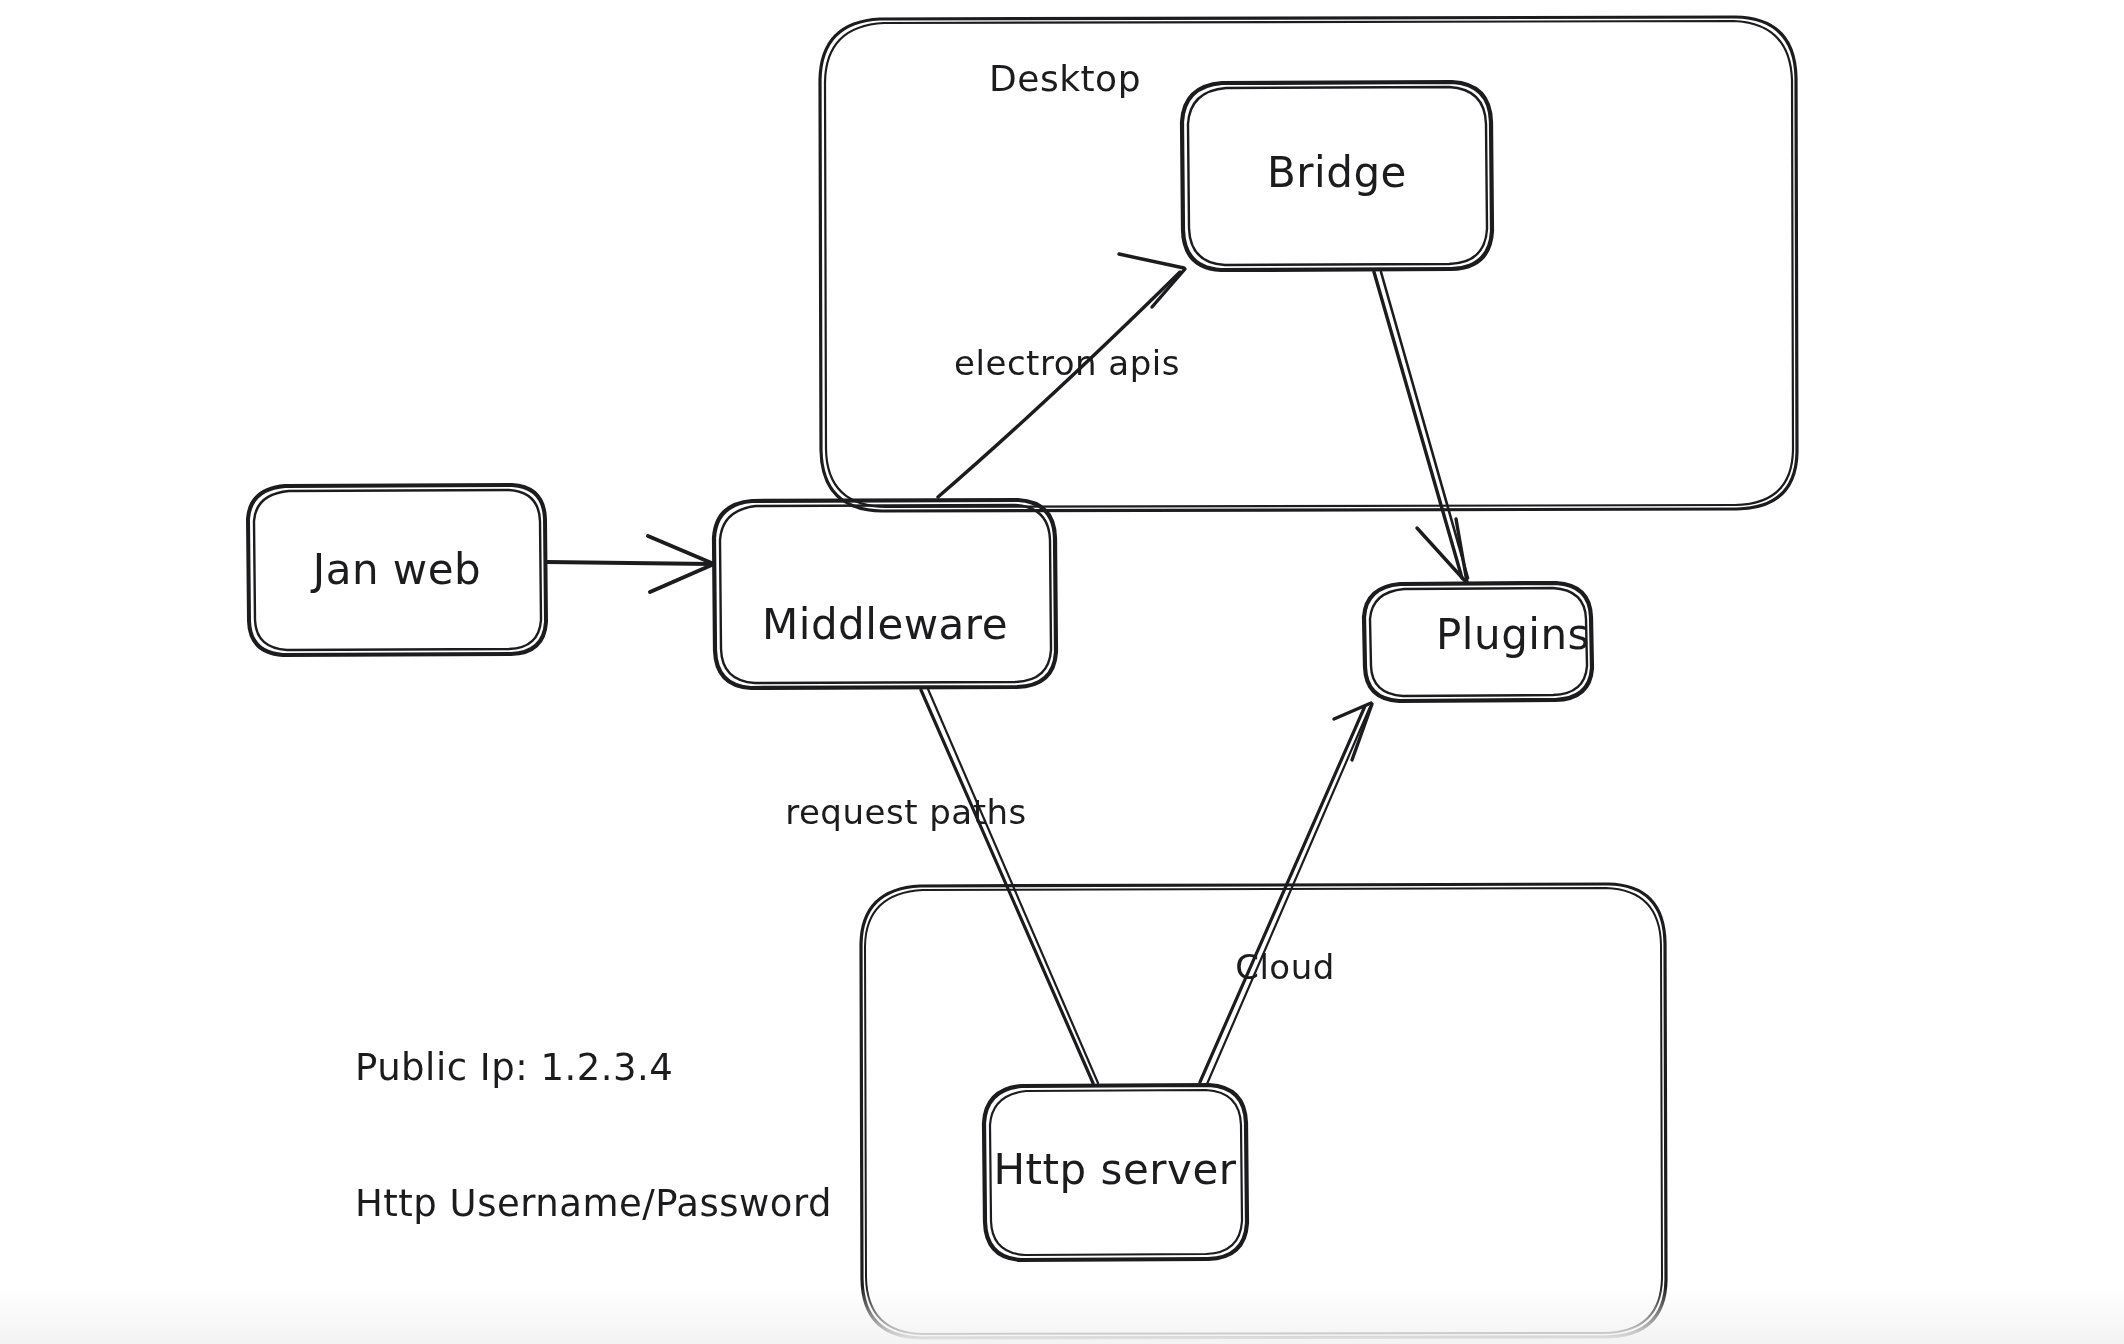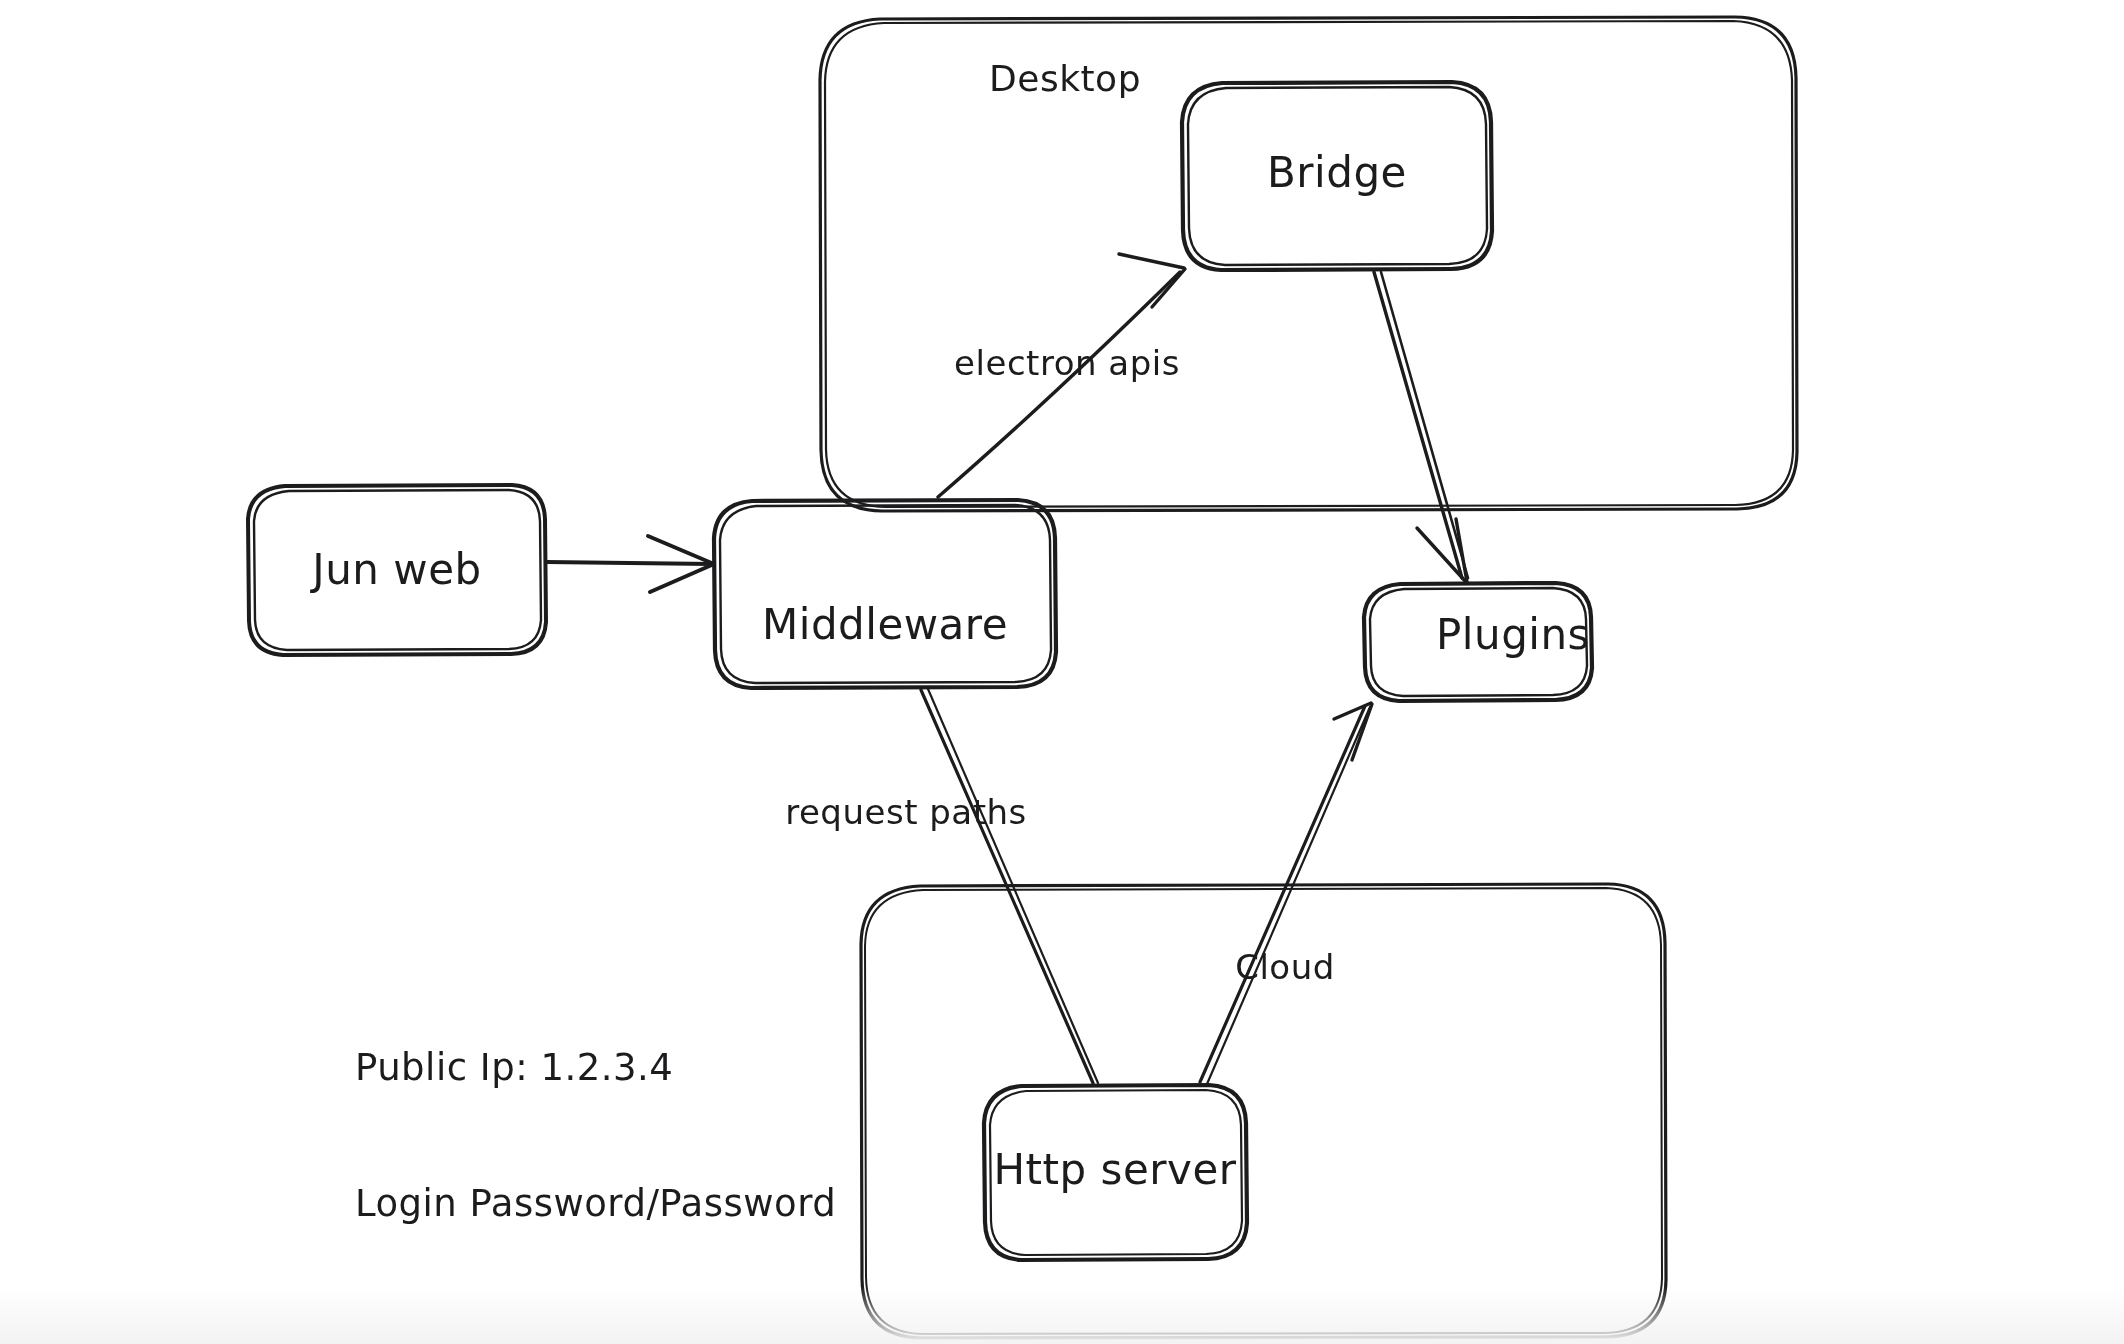"Jun web" div.lbl { text: Jun -> Jan }
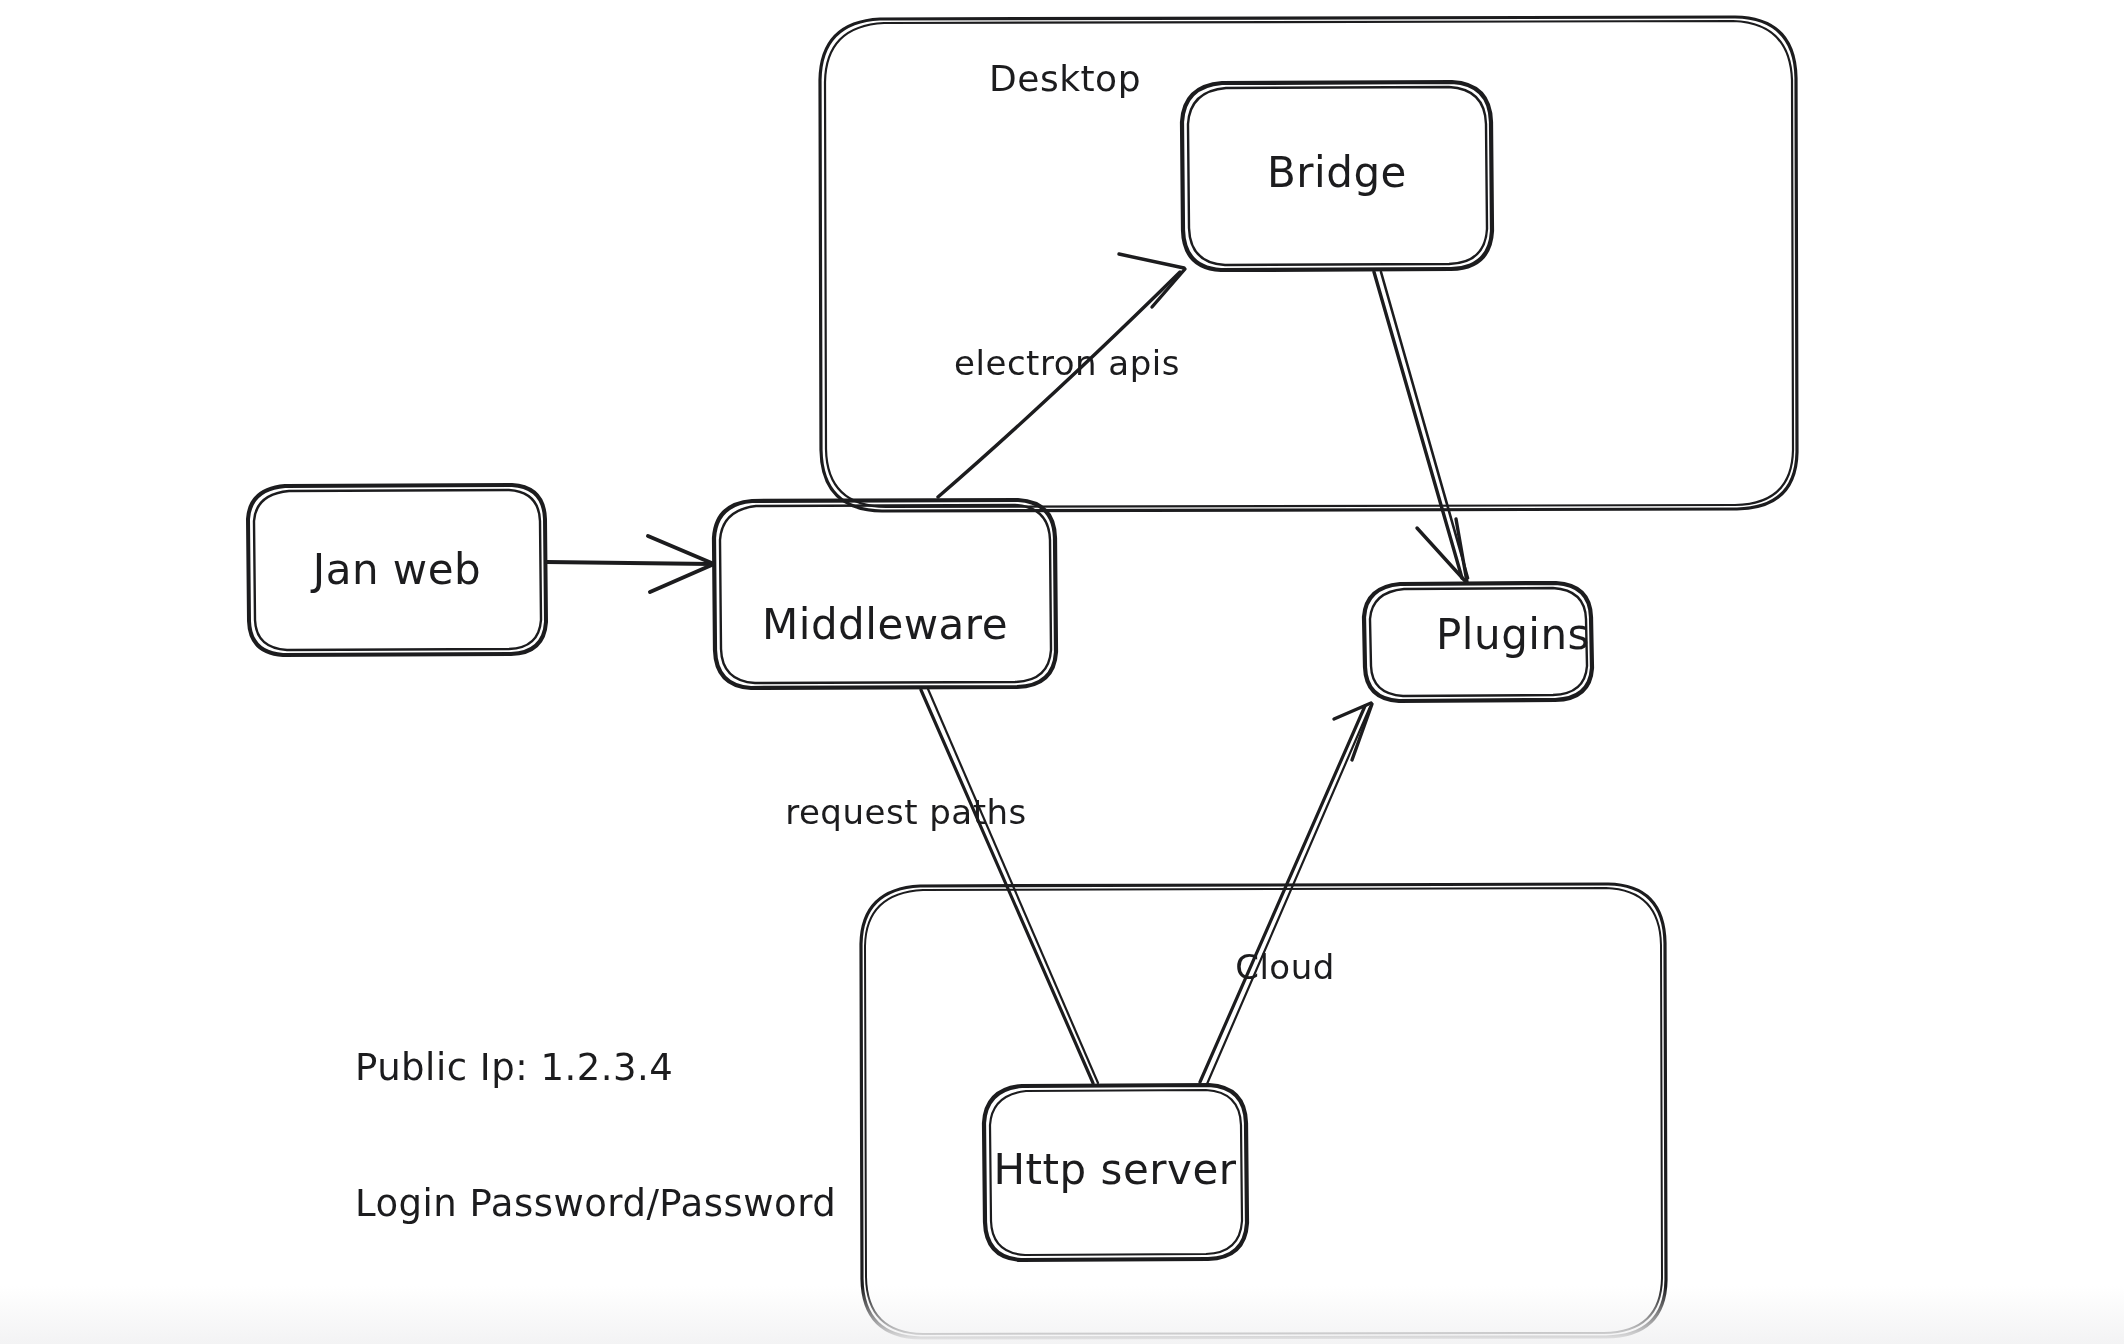"Login Password/Password" span.note-line { text: Login Password/Password -> Http Username/Password }
